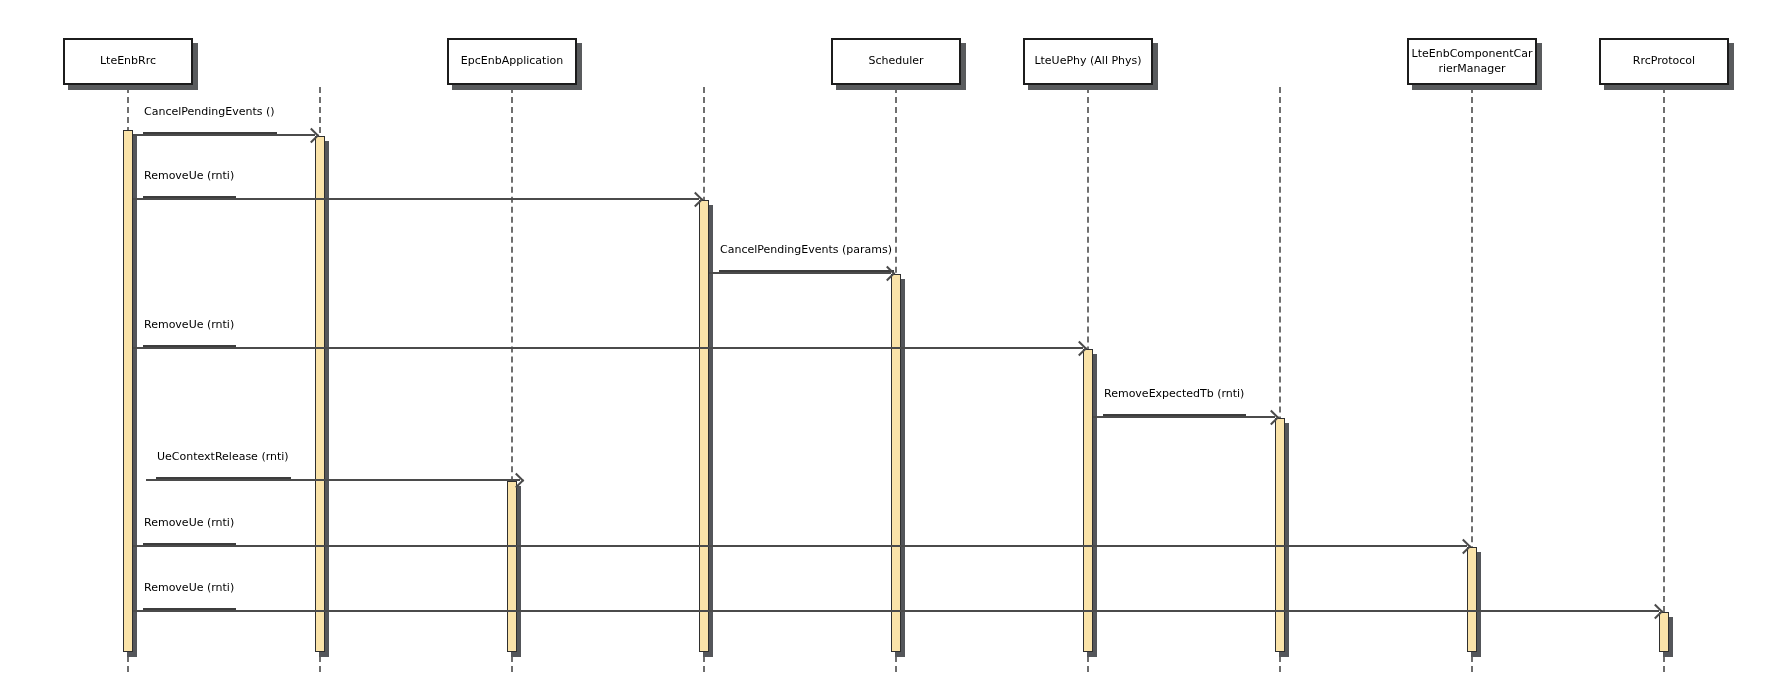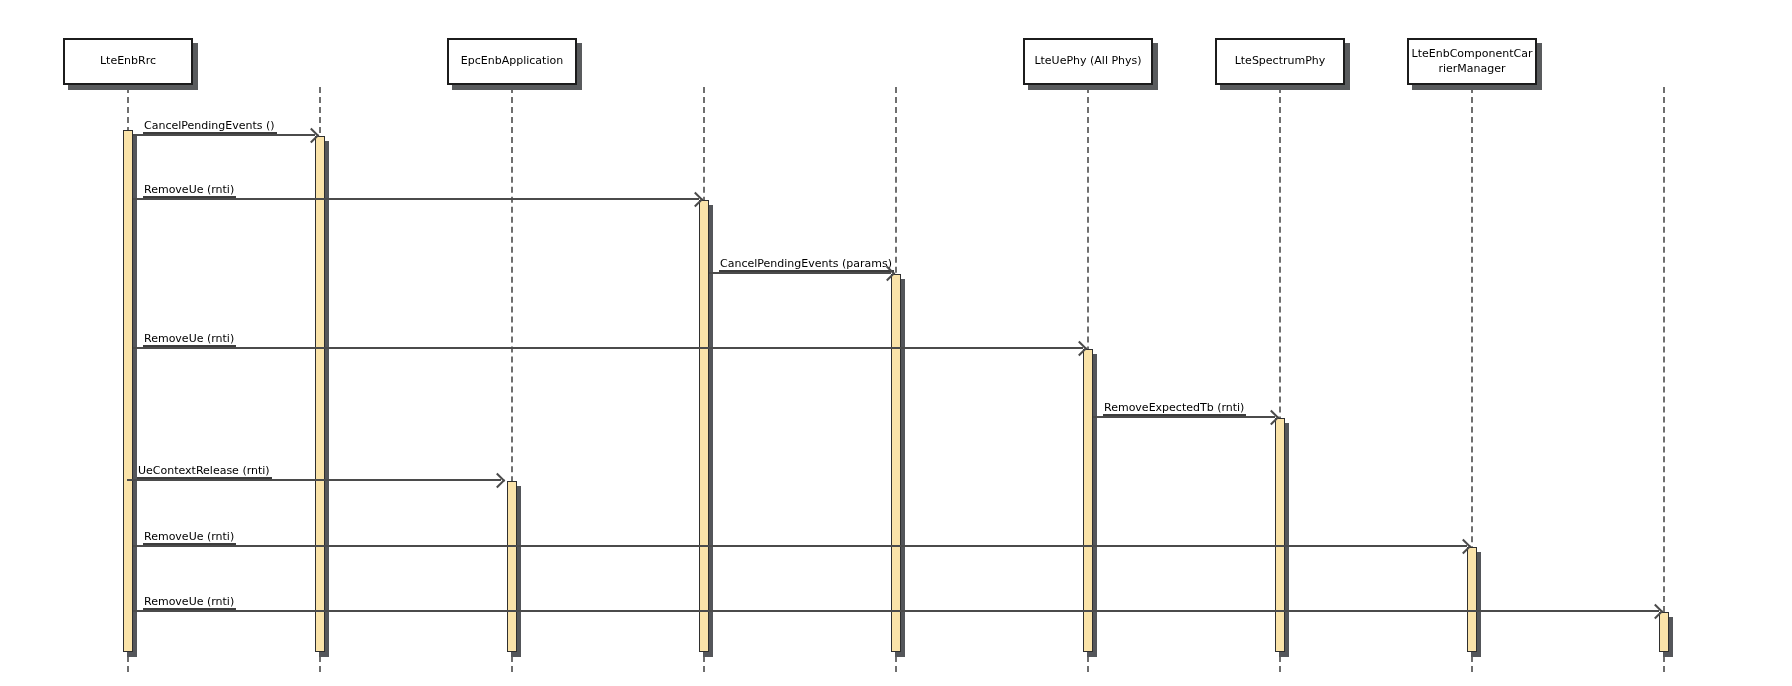"Scheduler" div.pbox { html: none -> <div> <span>Scheduler</span> </div> }
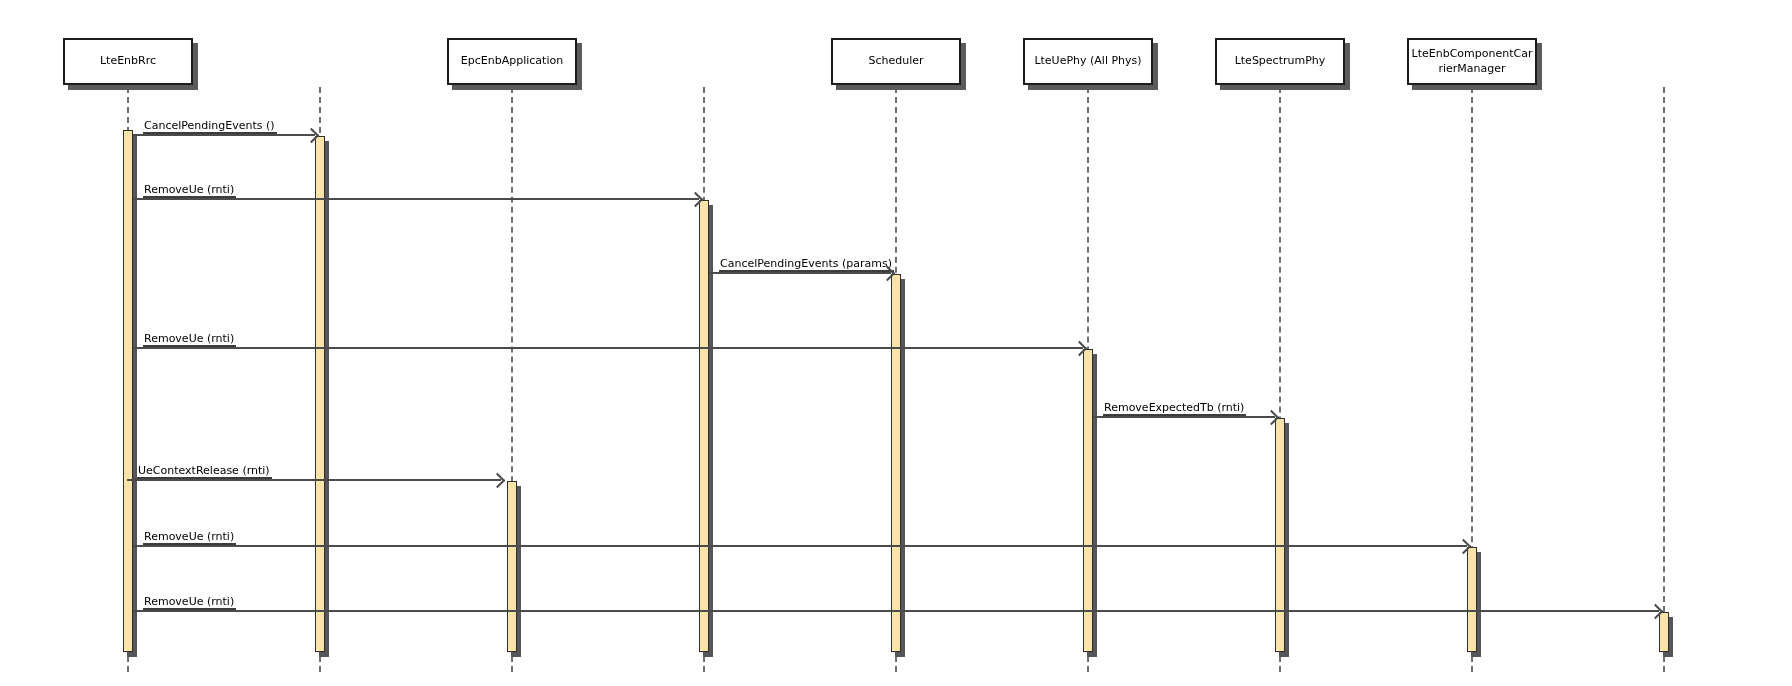"LteSpectrumPhy" div.pbox { html: <div> <span>LteSpectrumPhy</span> </div> -> none }
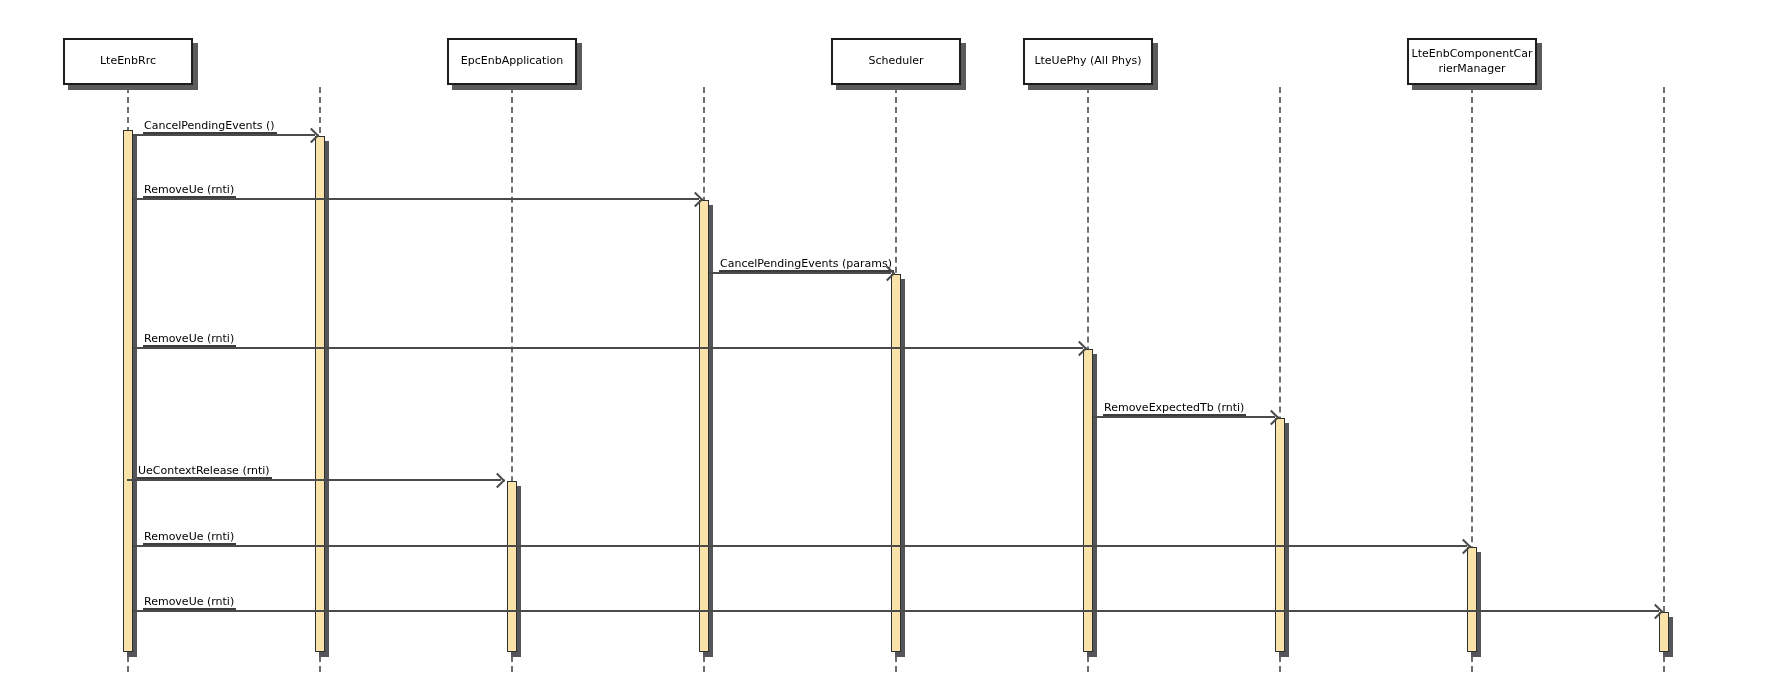"RrcProtocol" div.pbox { html: none -> <div> <span>RrcProtocol</span> </div> }
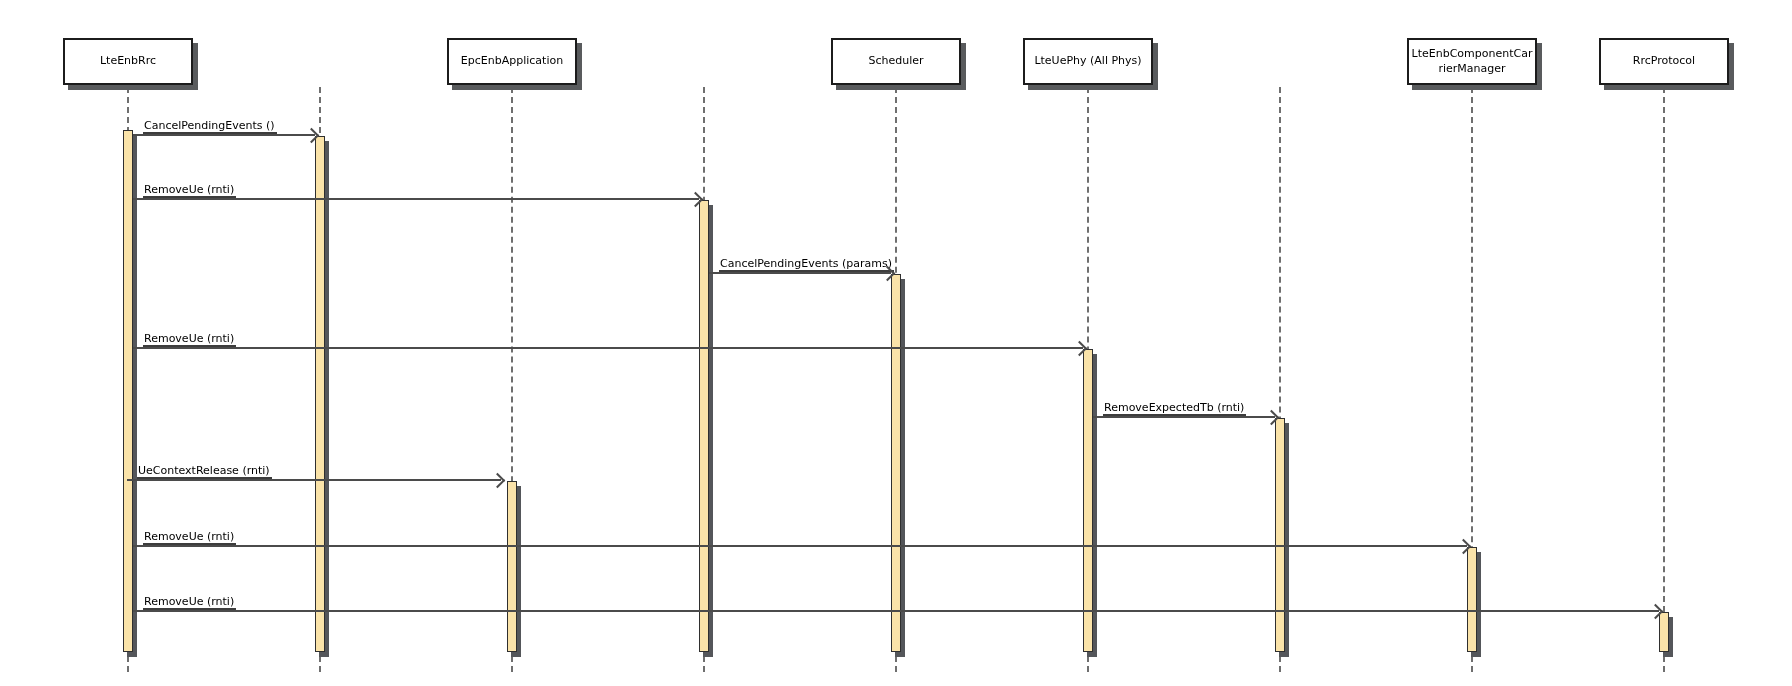"CancelPendingEvents ()" .msg .mlabel { padding: 0 2px 0 1px -> 0 2px 14px 1px }
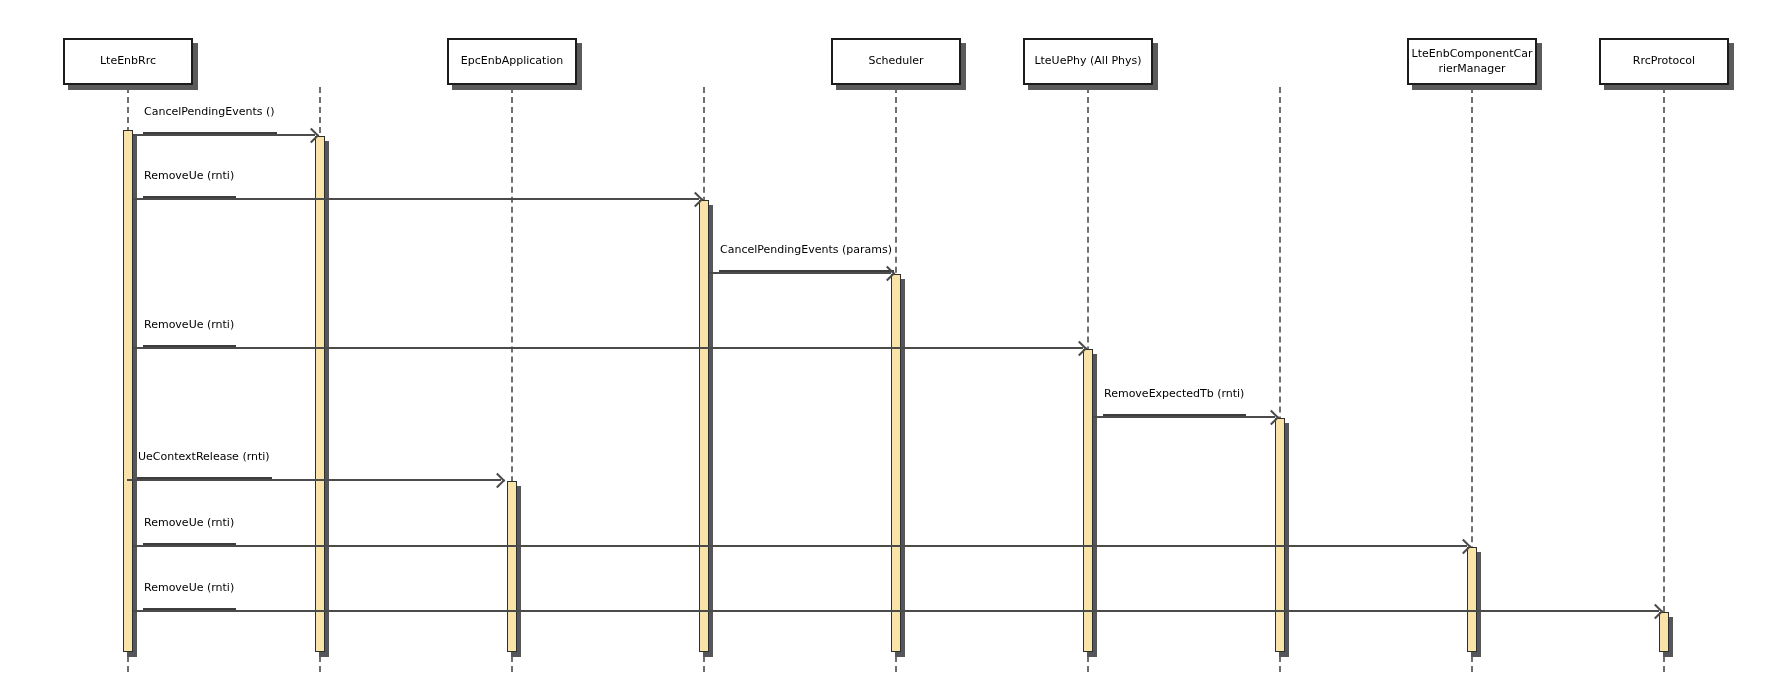"UeContextRelease (rnti)" div.msg { left: 127px -> 146px }
